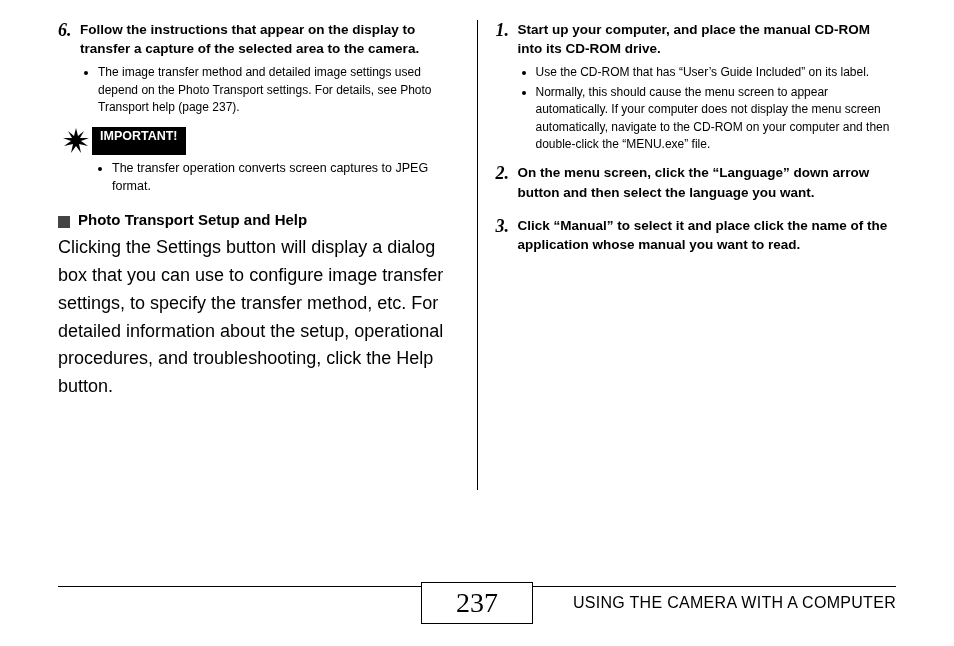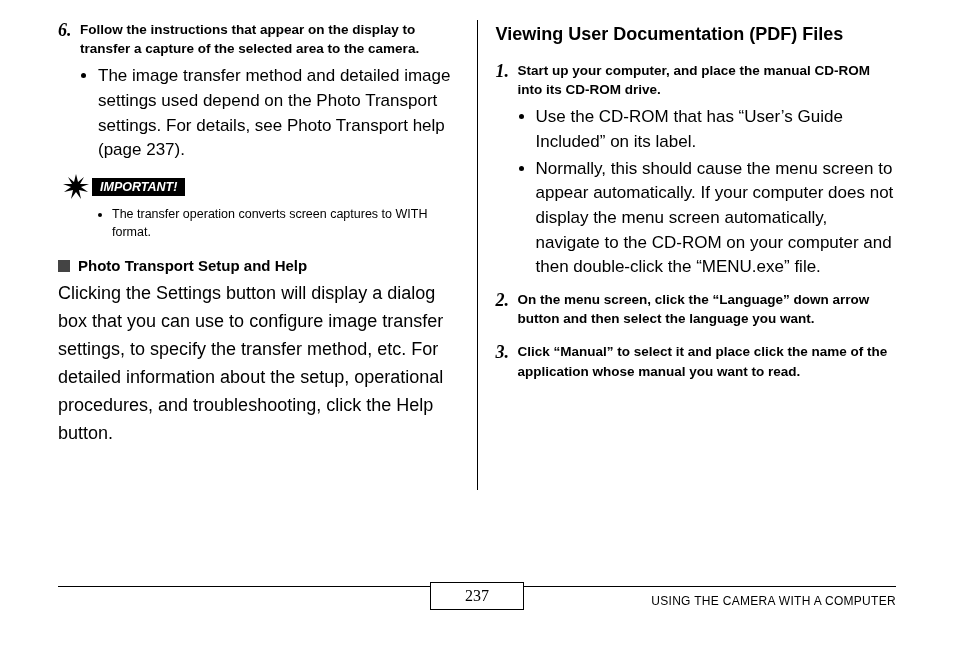"Viewing User Documentation (PDF) Files" div.section-heading { html: <div>Viewing User Documentation (PDF) Files</div> -> none }
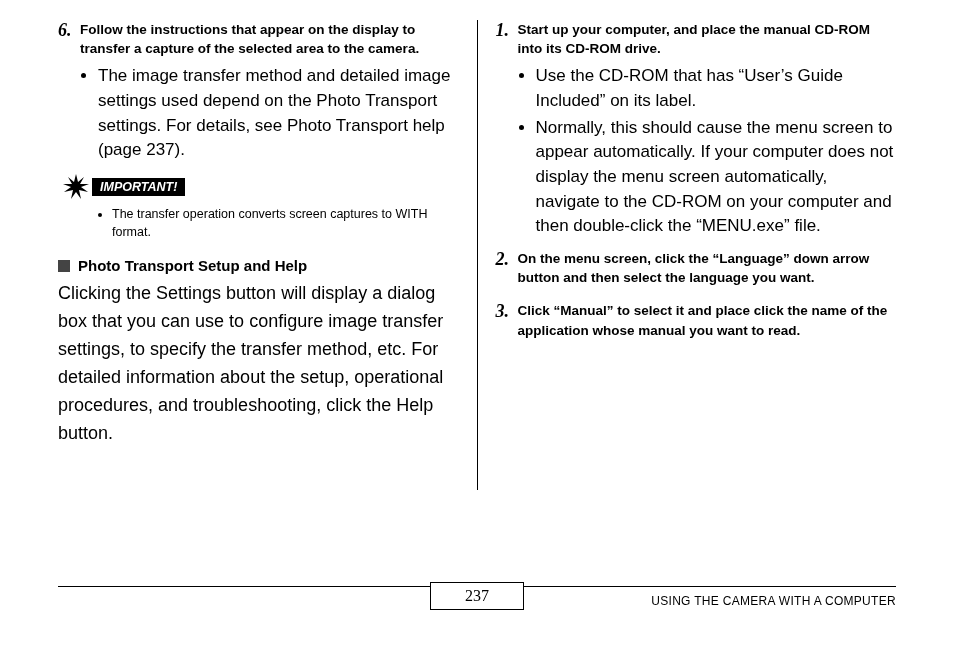"The image transfer method and" ul.bullets { font-size: 17px -> 12px }
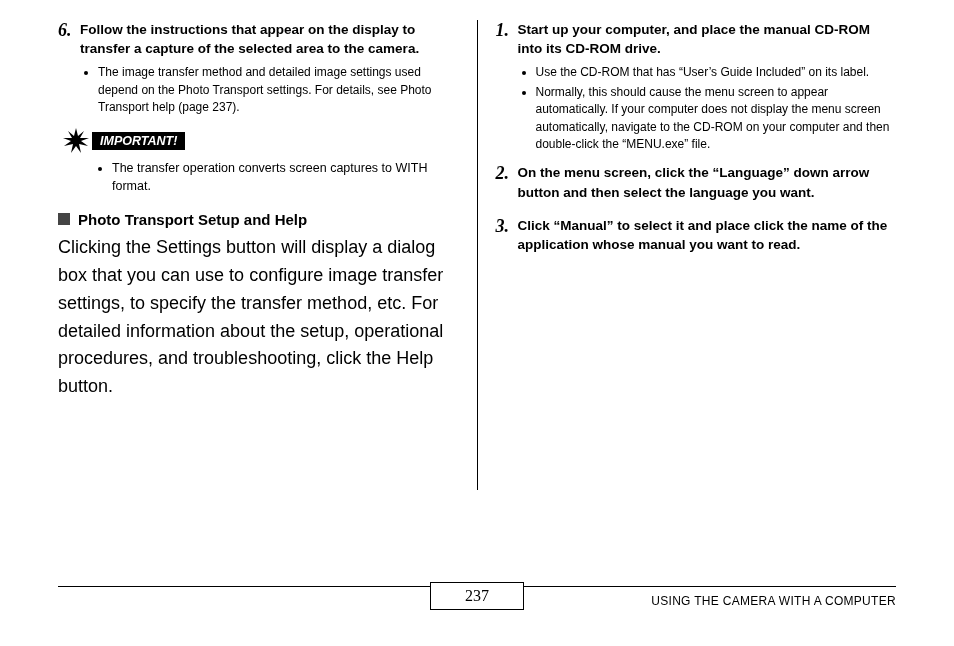"IMPORTANT!" .important-row { align-items: center -> none; font-style: italic -> none }
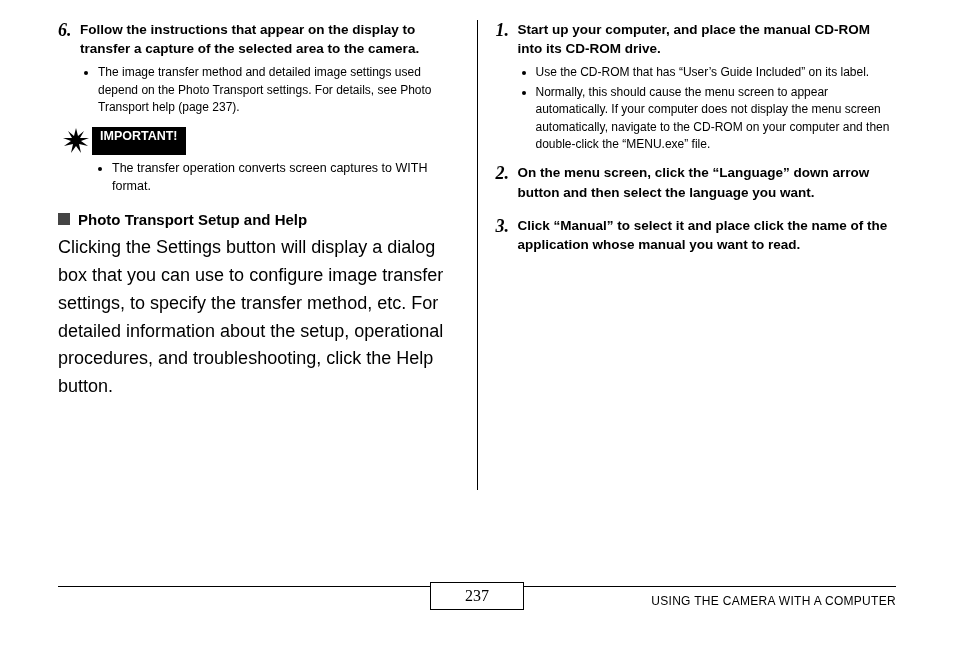"The transfer operation converts screen" li { text: WITH -> JPEG }
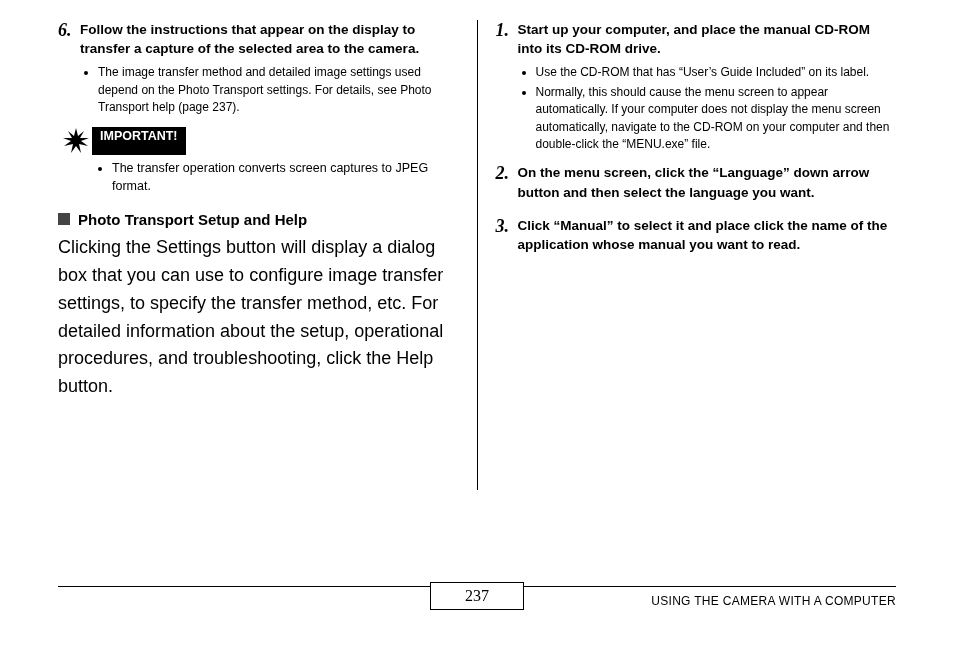"Photo Transport Setup and Help" .subhead-row { align-items: center -> flex-end }
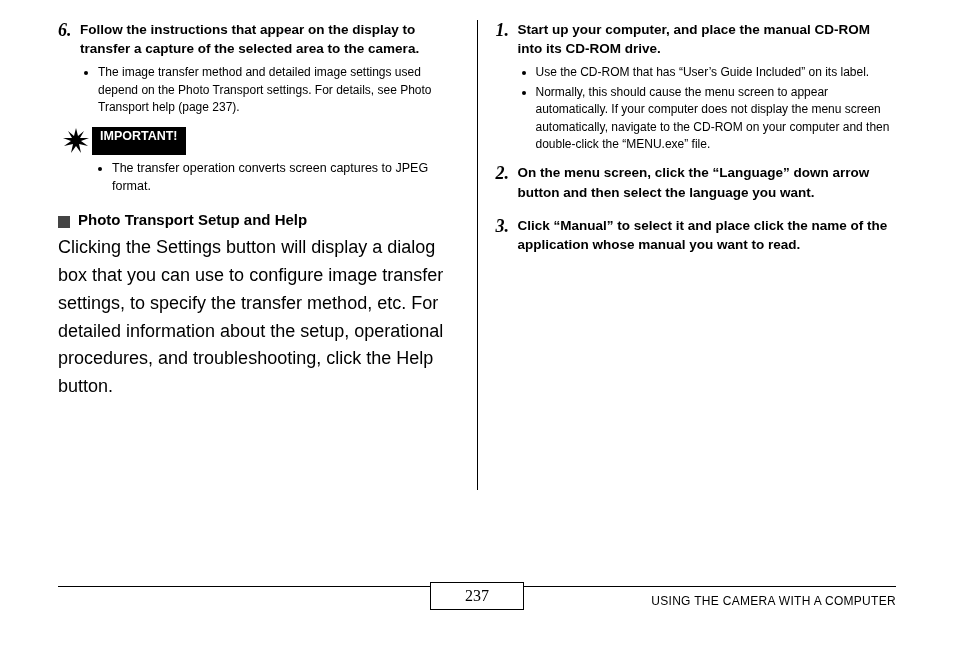"237" .page-num-box { font-size: 16px -> 28px }
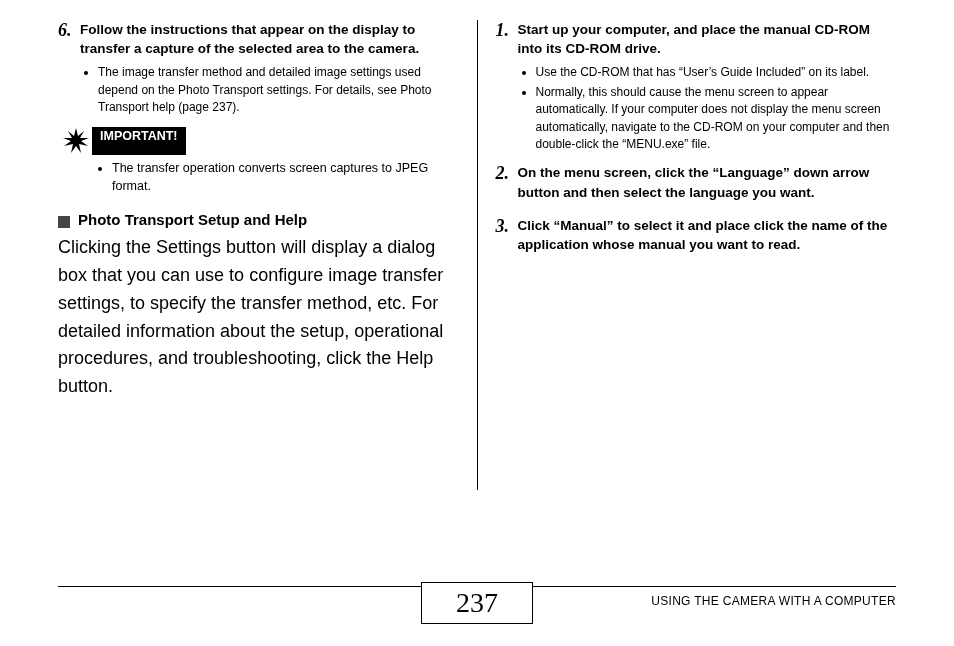"USING THE CAMERA WITH A" .chapter-label { font-size: 12px -> 16px }
